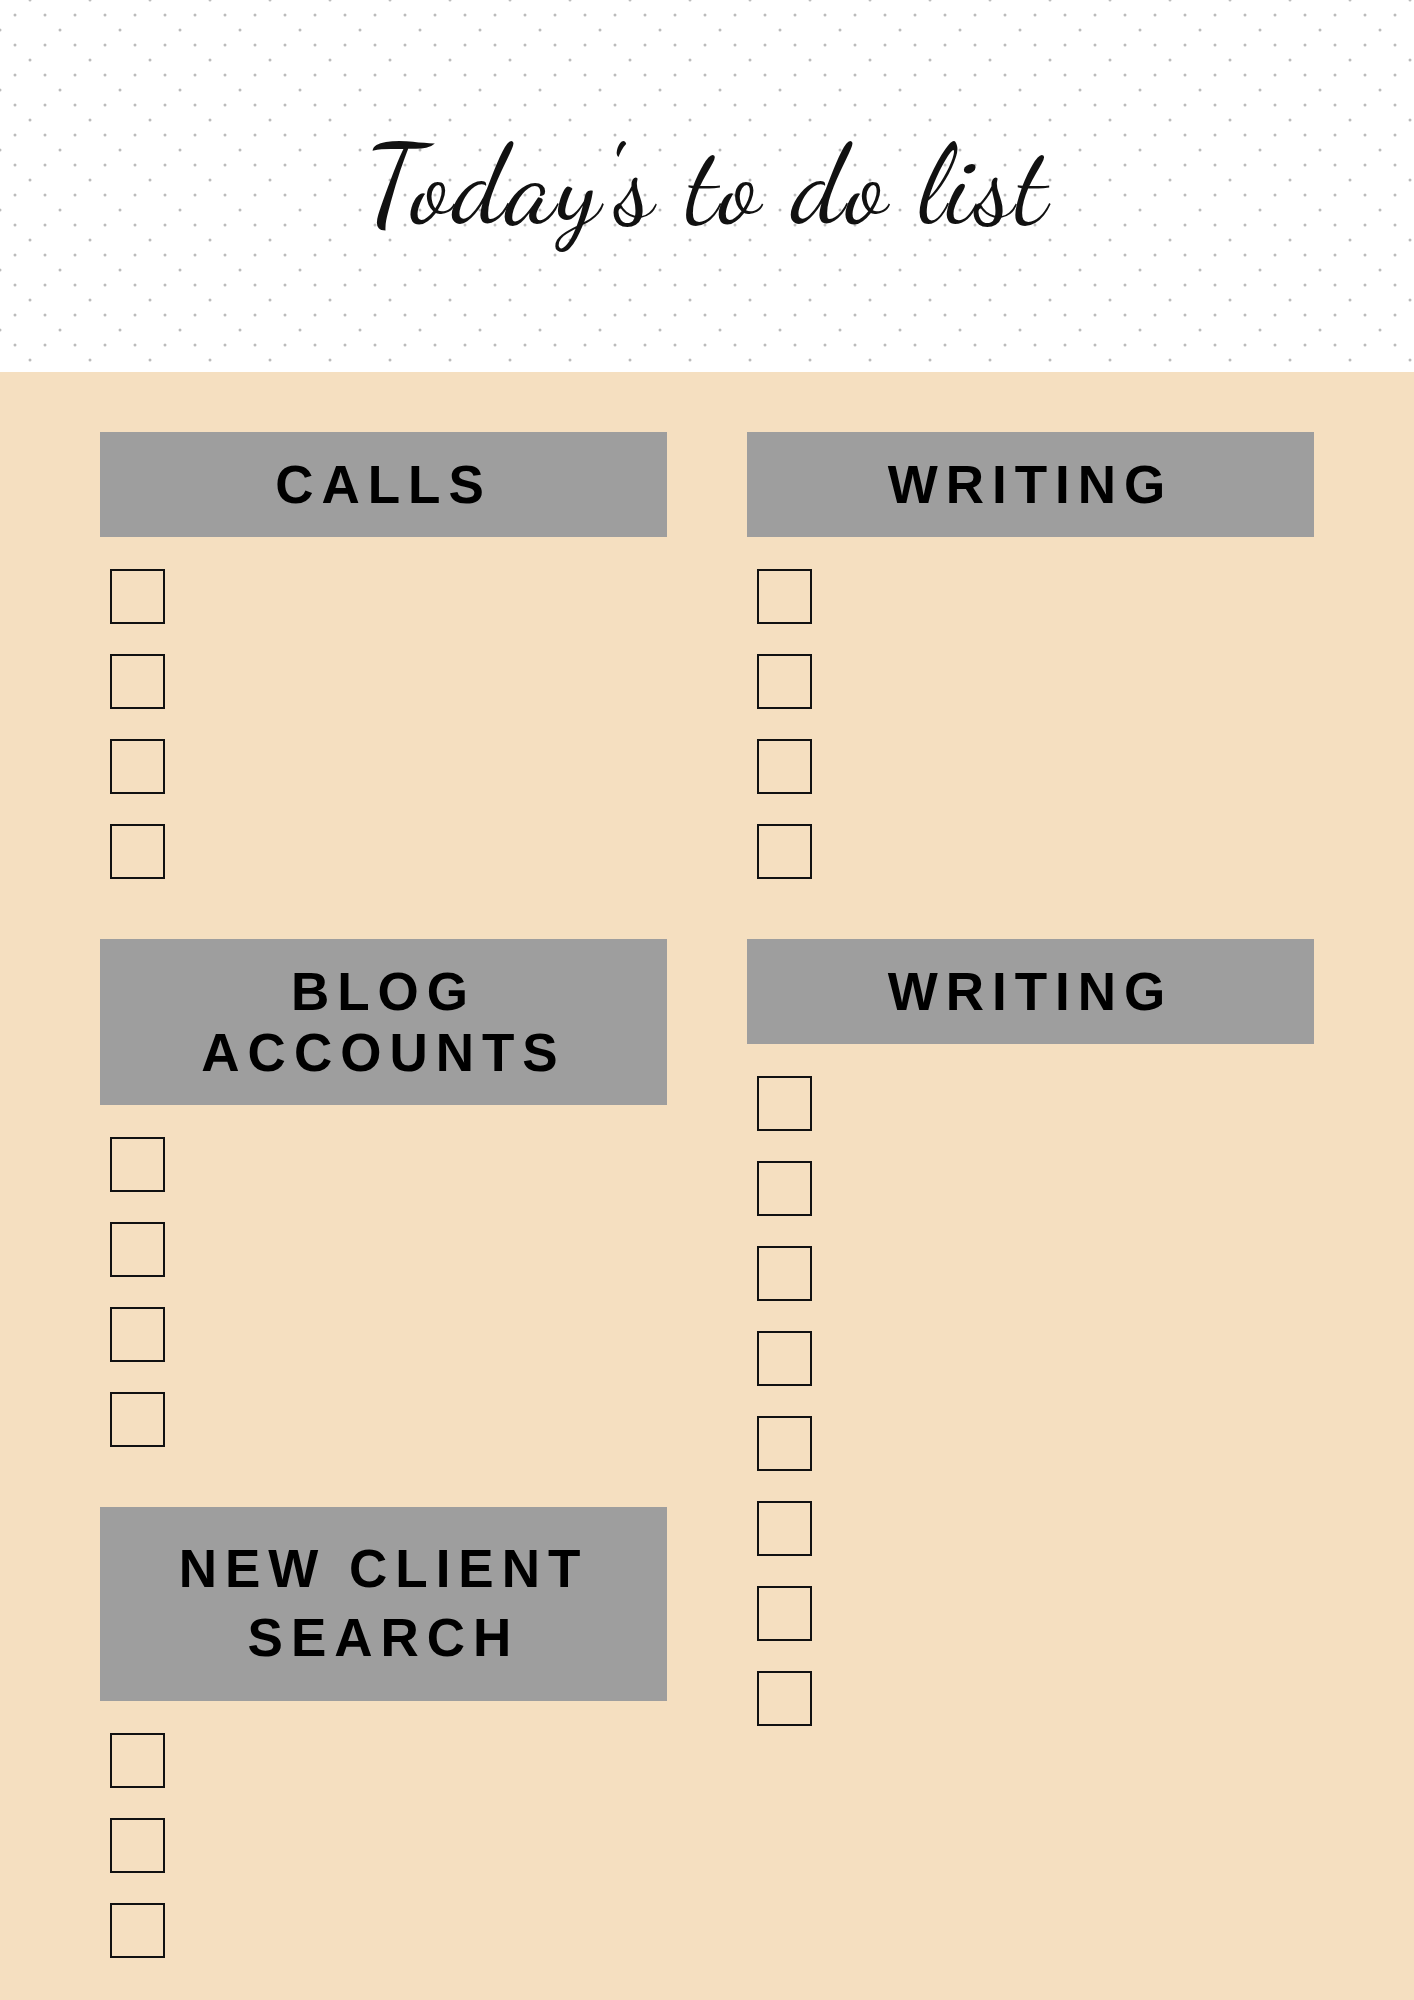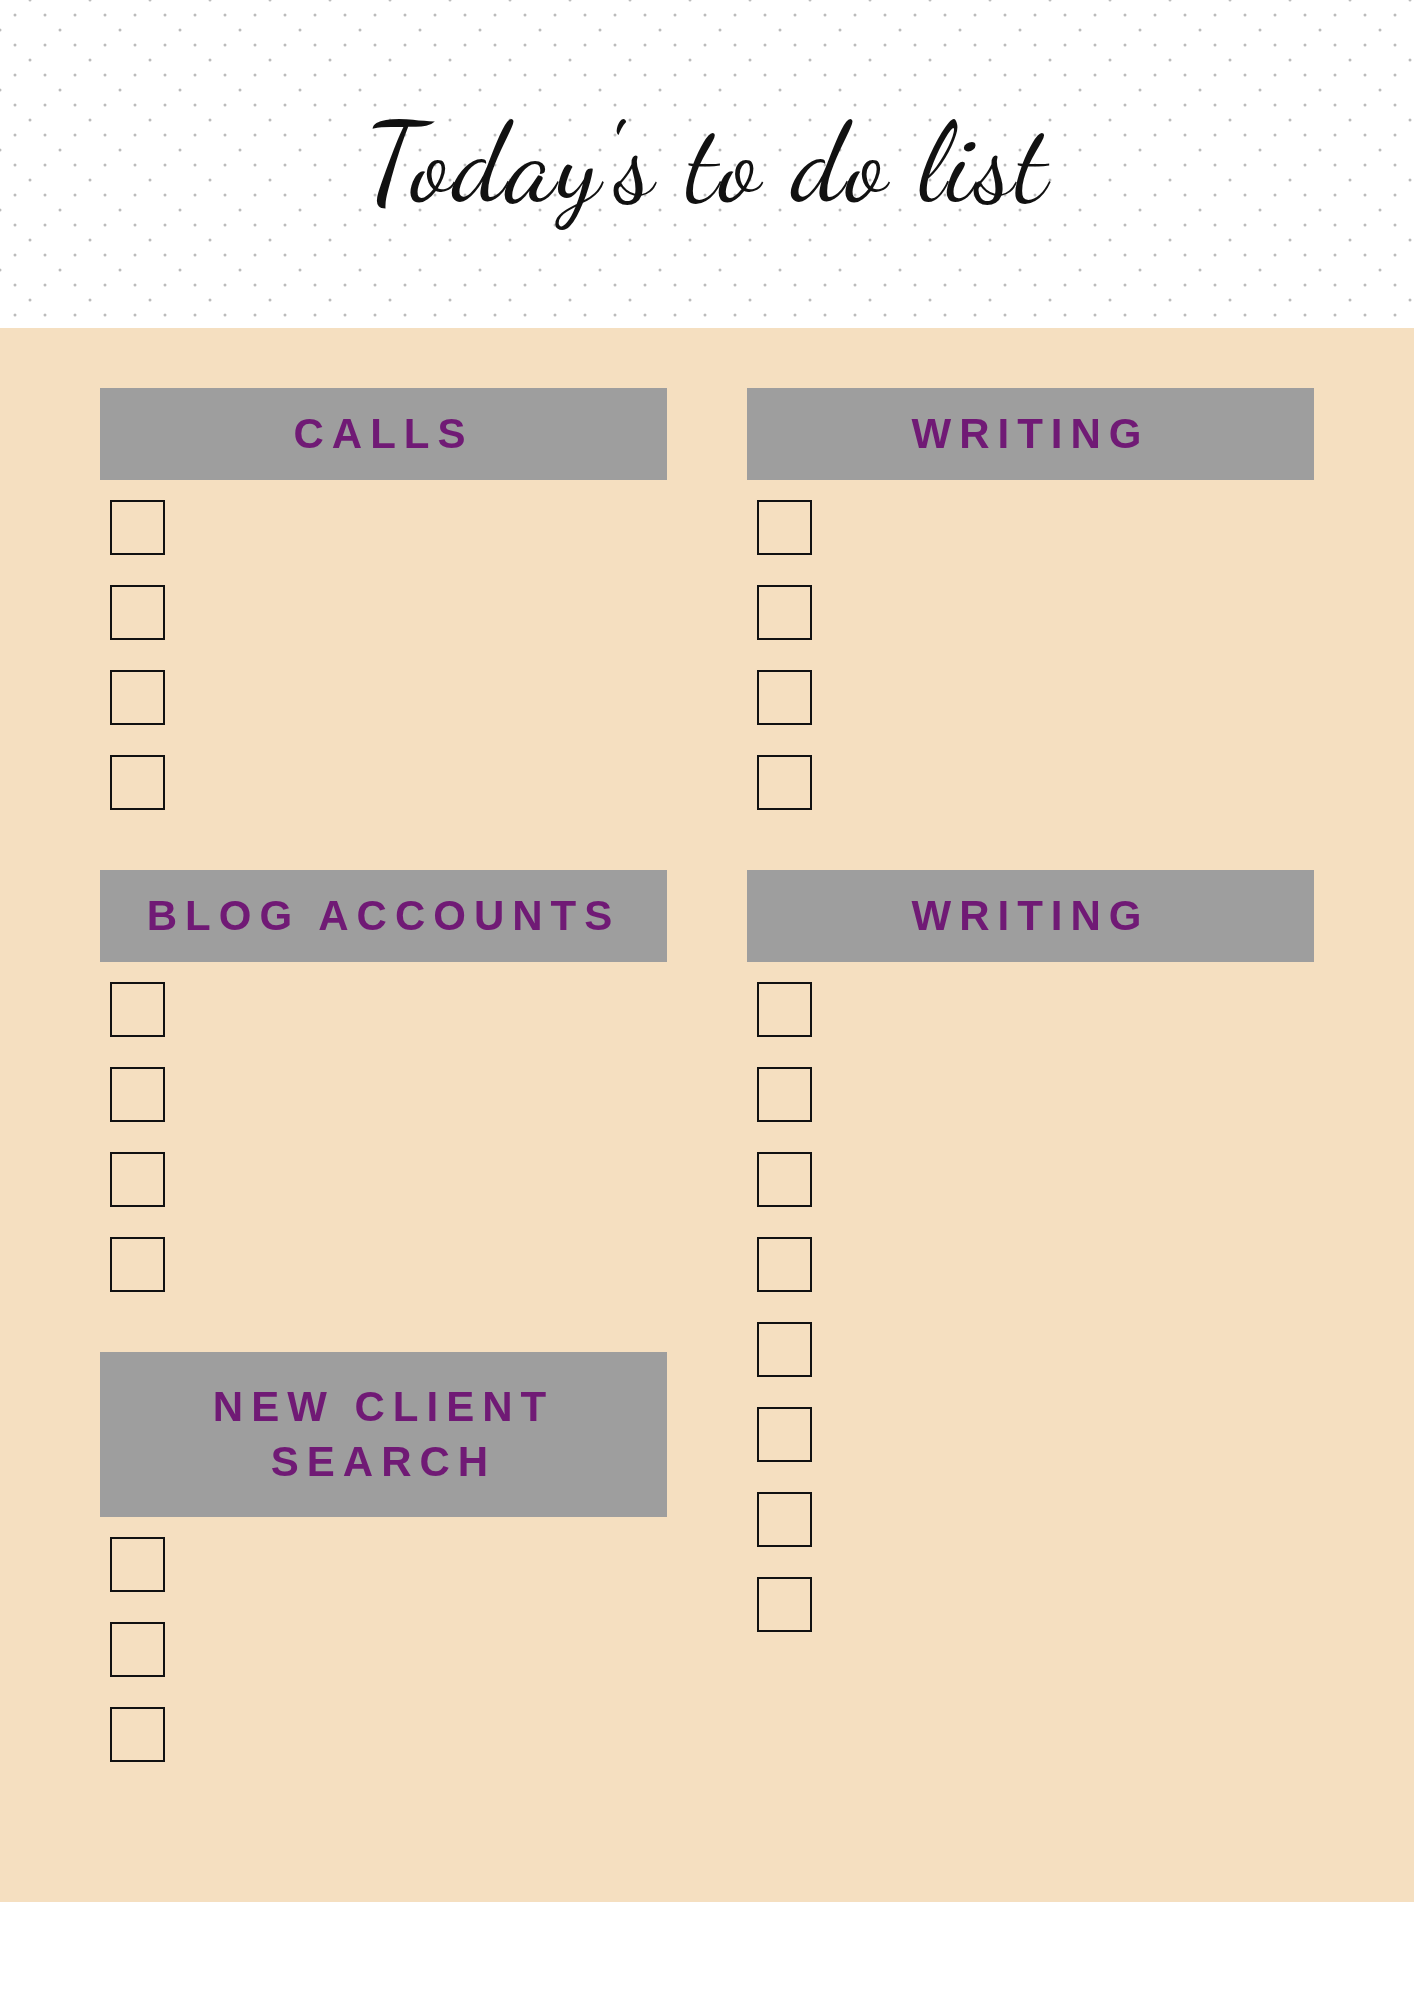"Today's to do list" .header-section { height: 328px -> 372px }
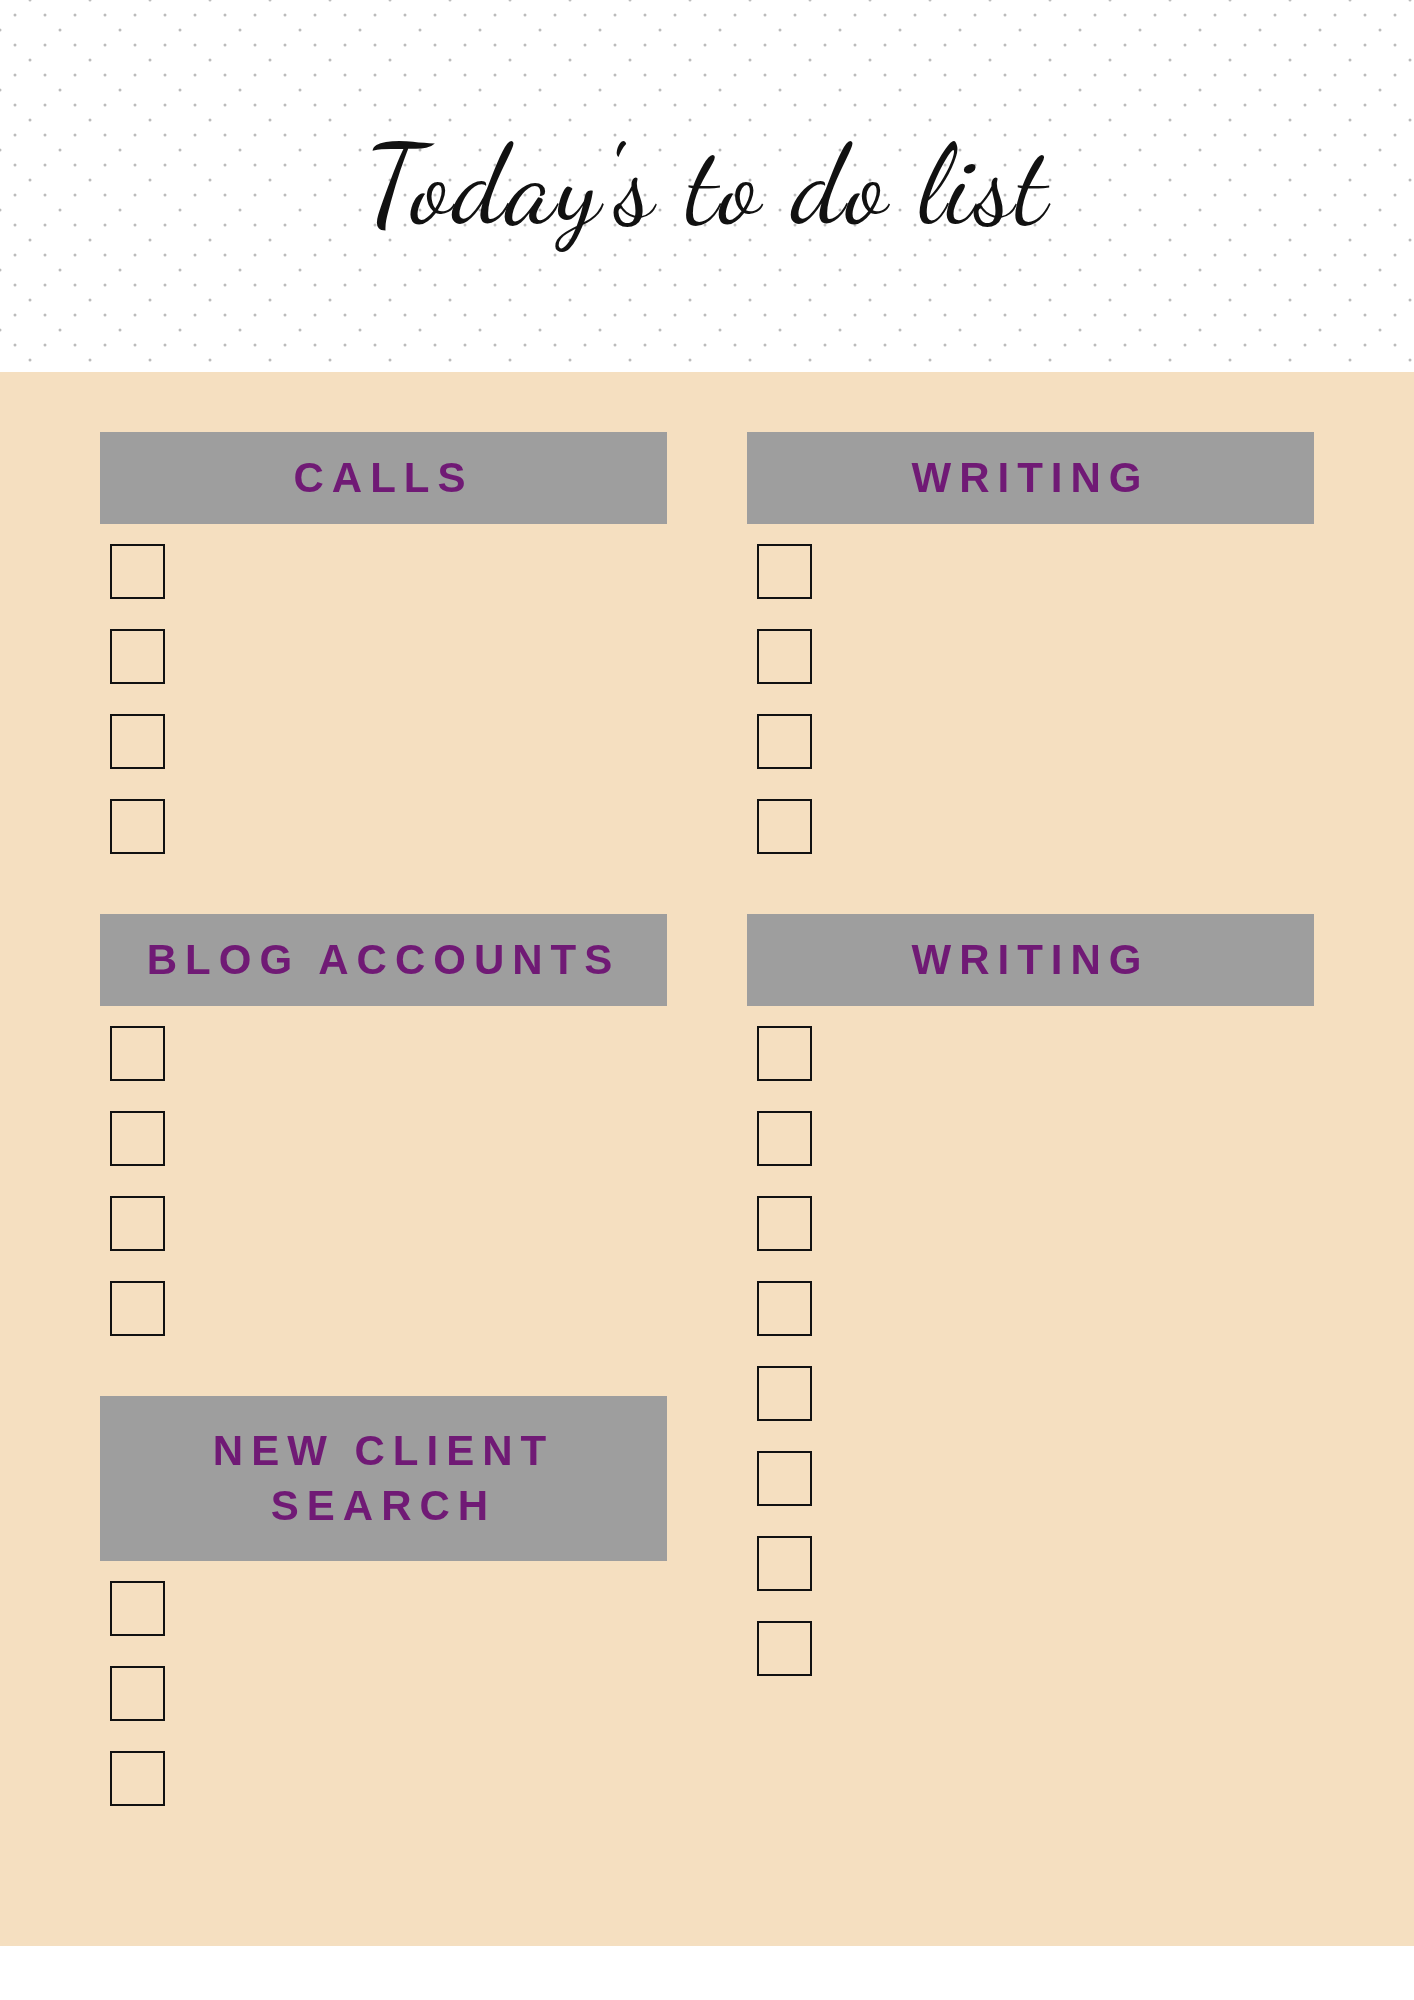"CALLS" .section-header { color: #701a75 -> #000000; font-size: 42px -> 53px; margin-bottom: 20px -> 32px }
